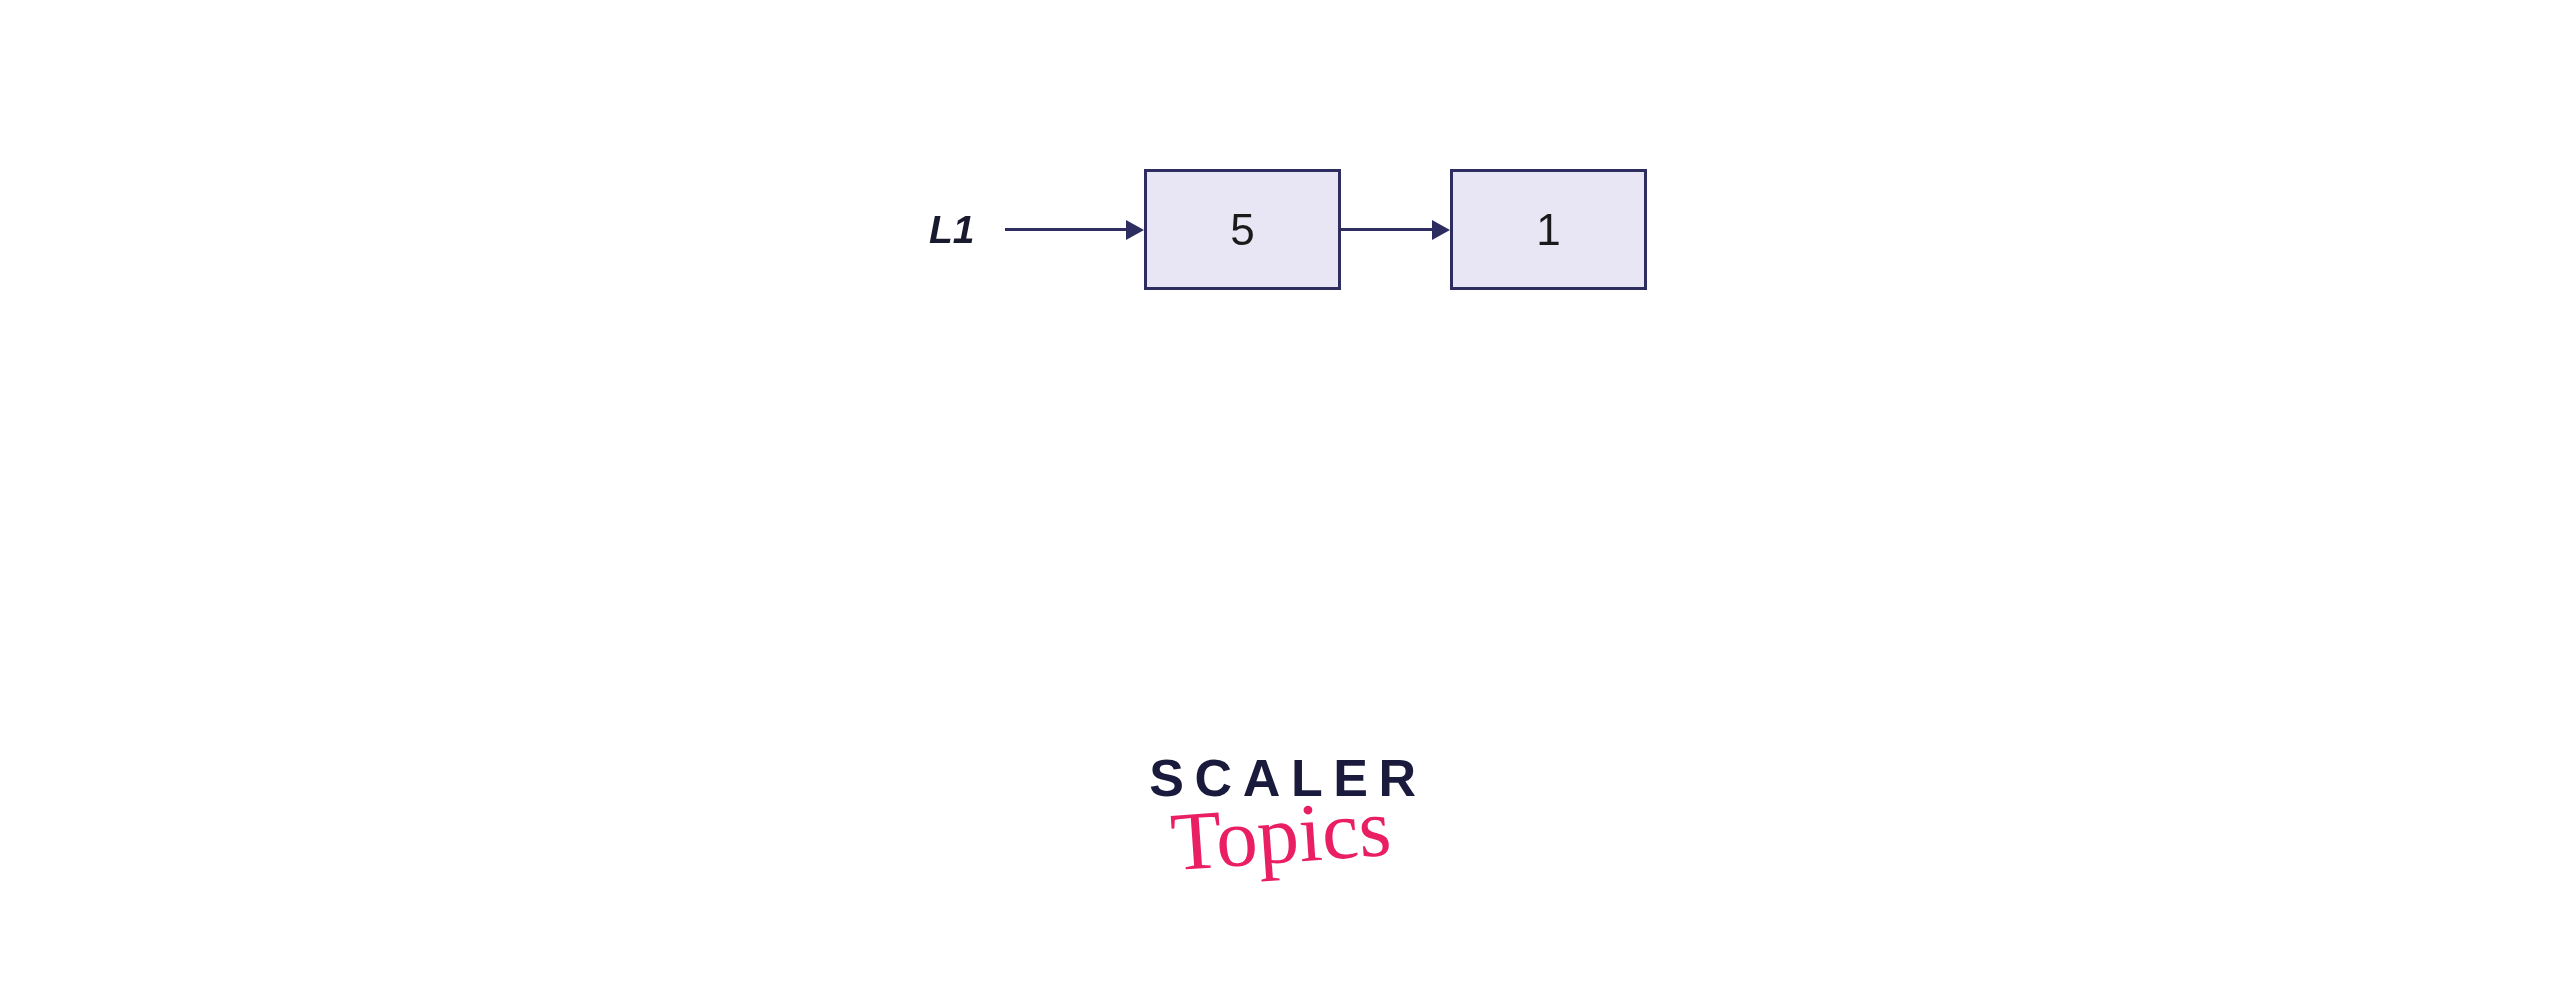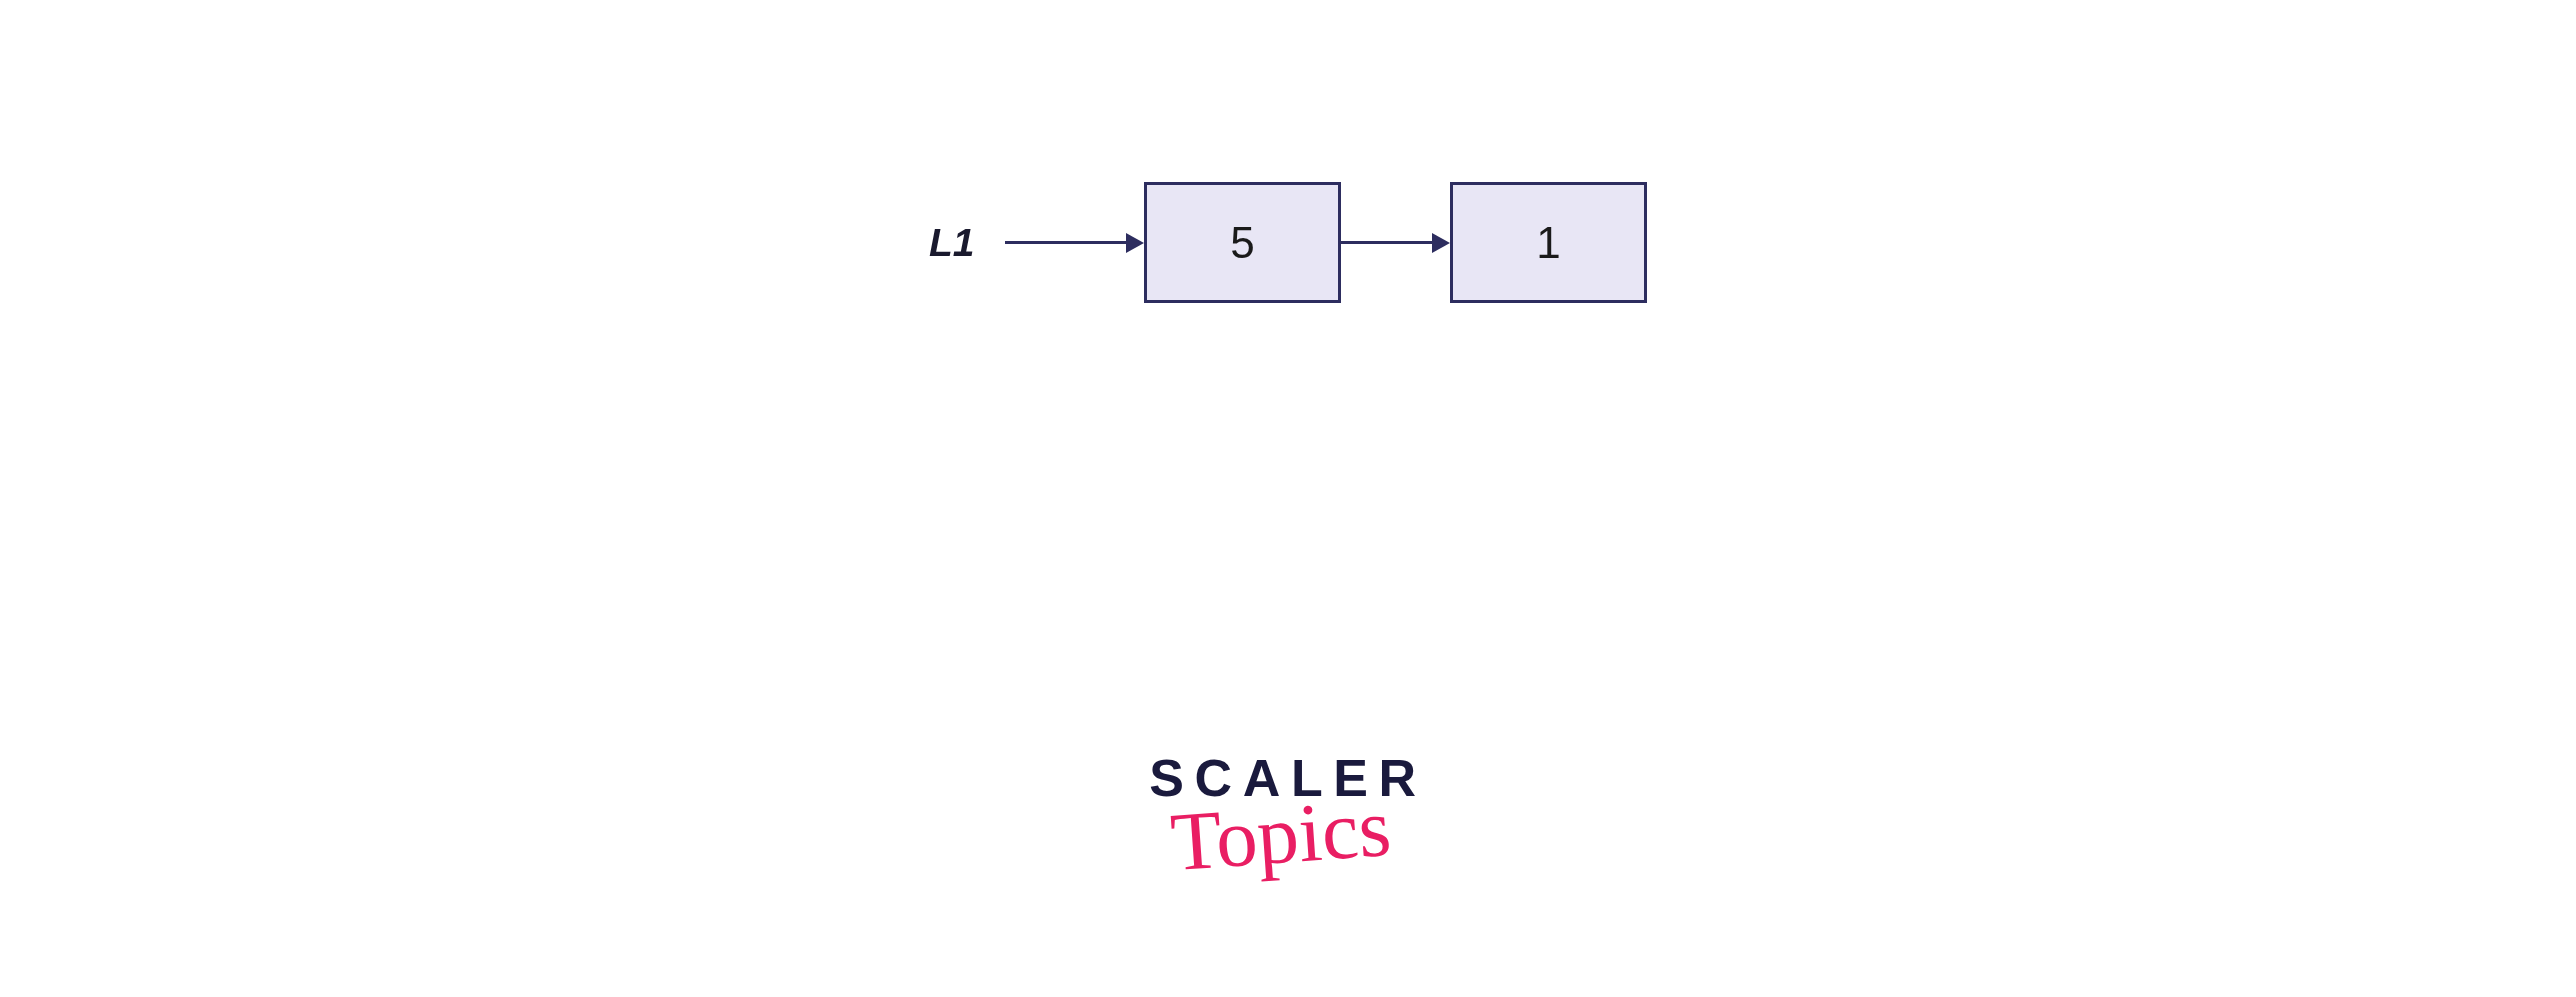"L1" .diagram-area { top: 182px -> 169px }
